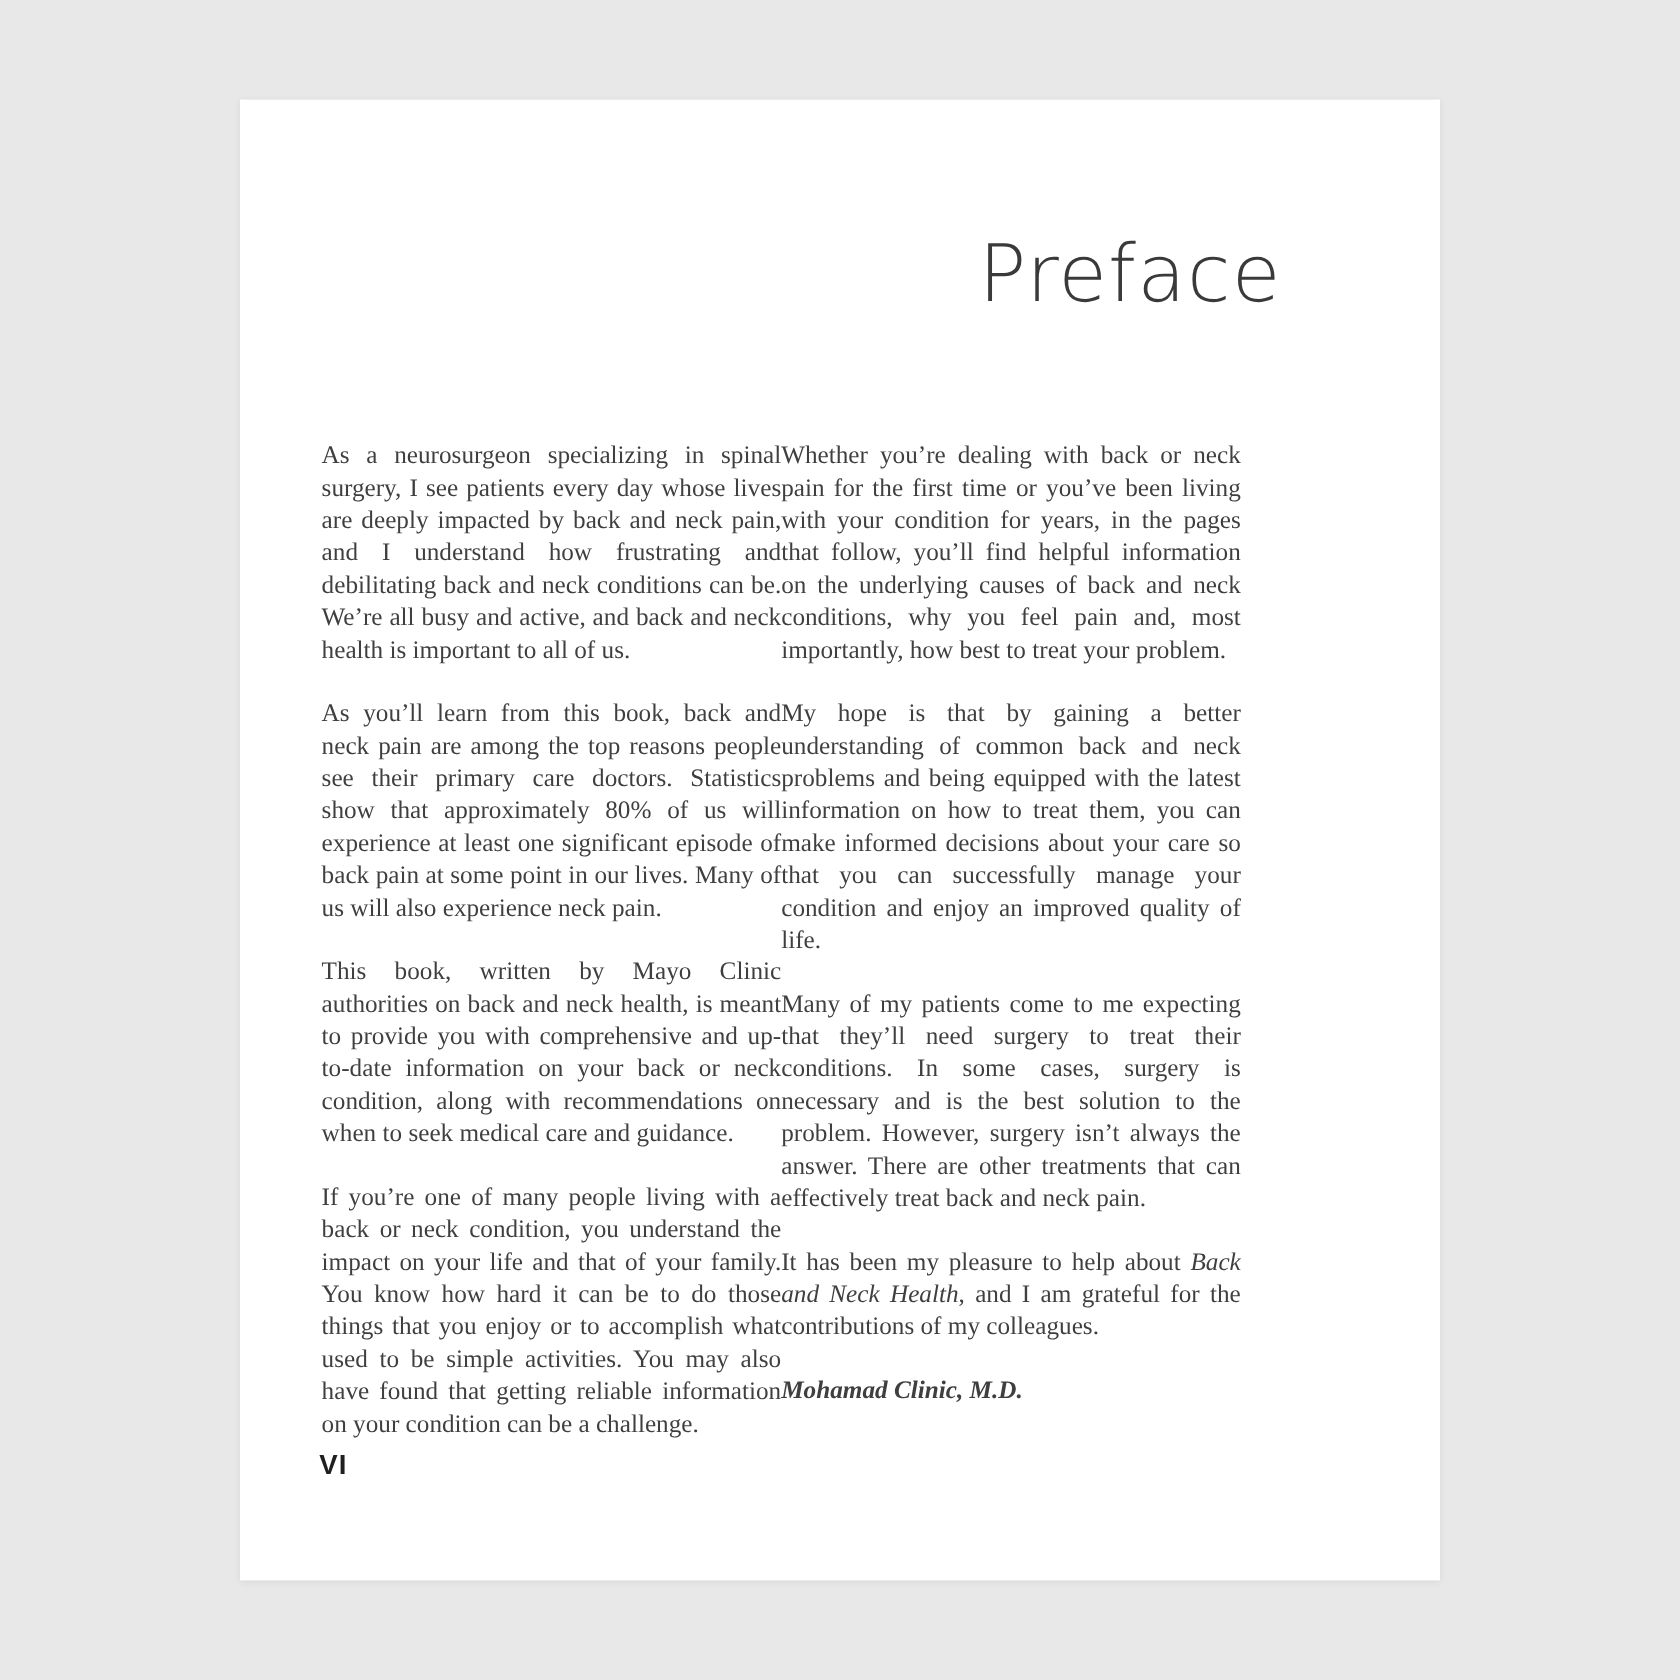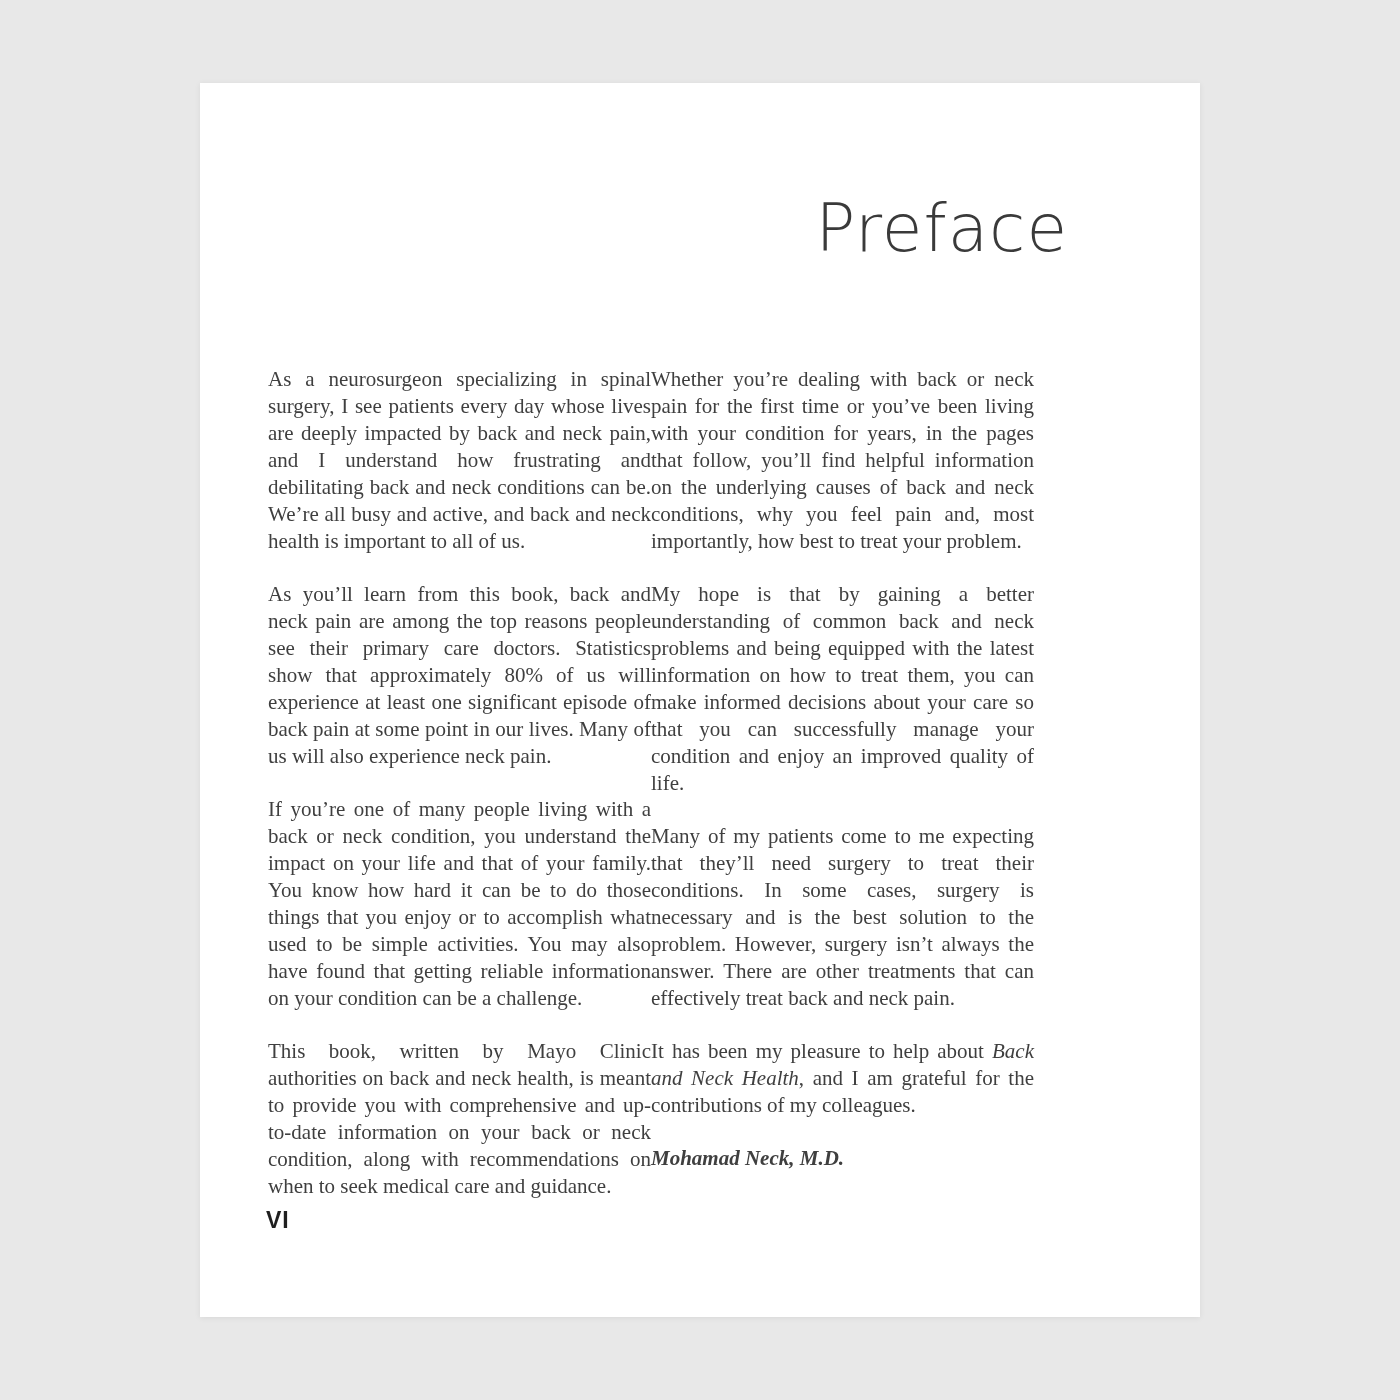"If you’re one of many" p { order: before "This book, written by Mayo" -> after "This book, written by Mayo" }
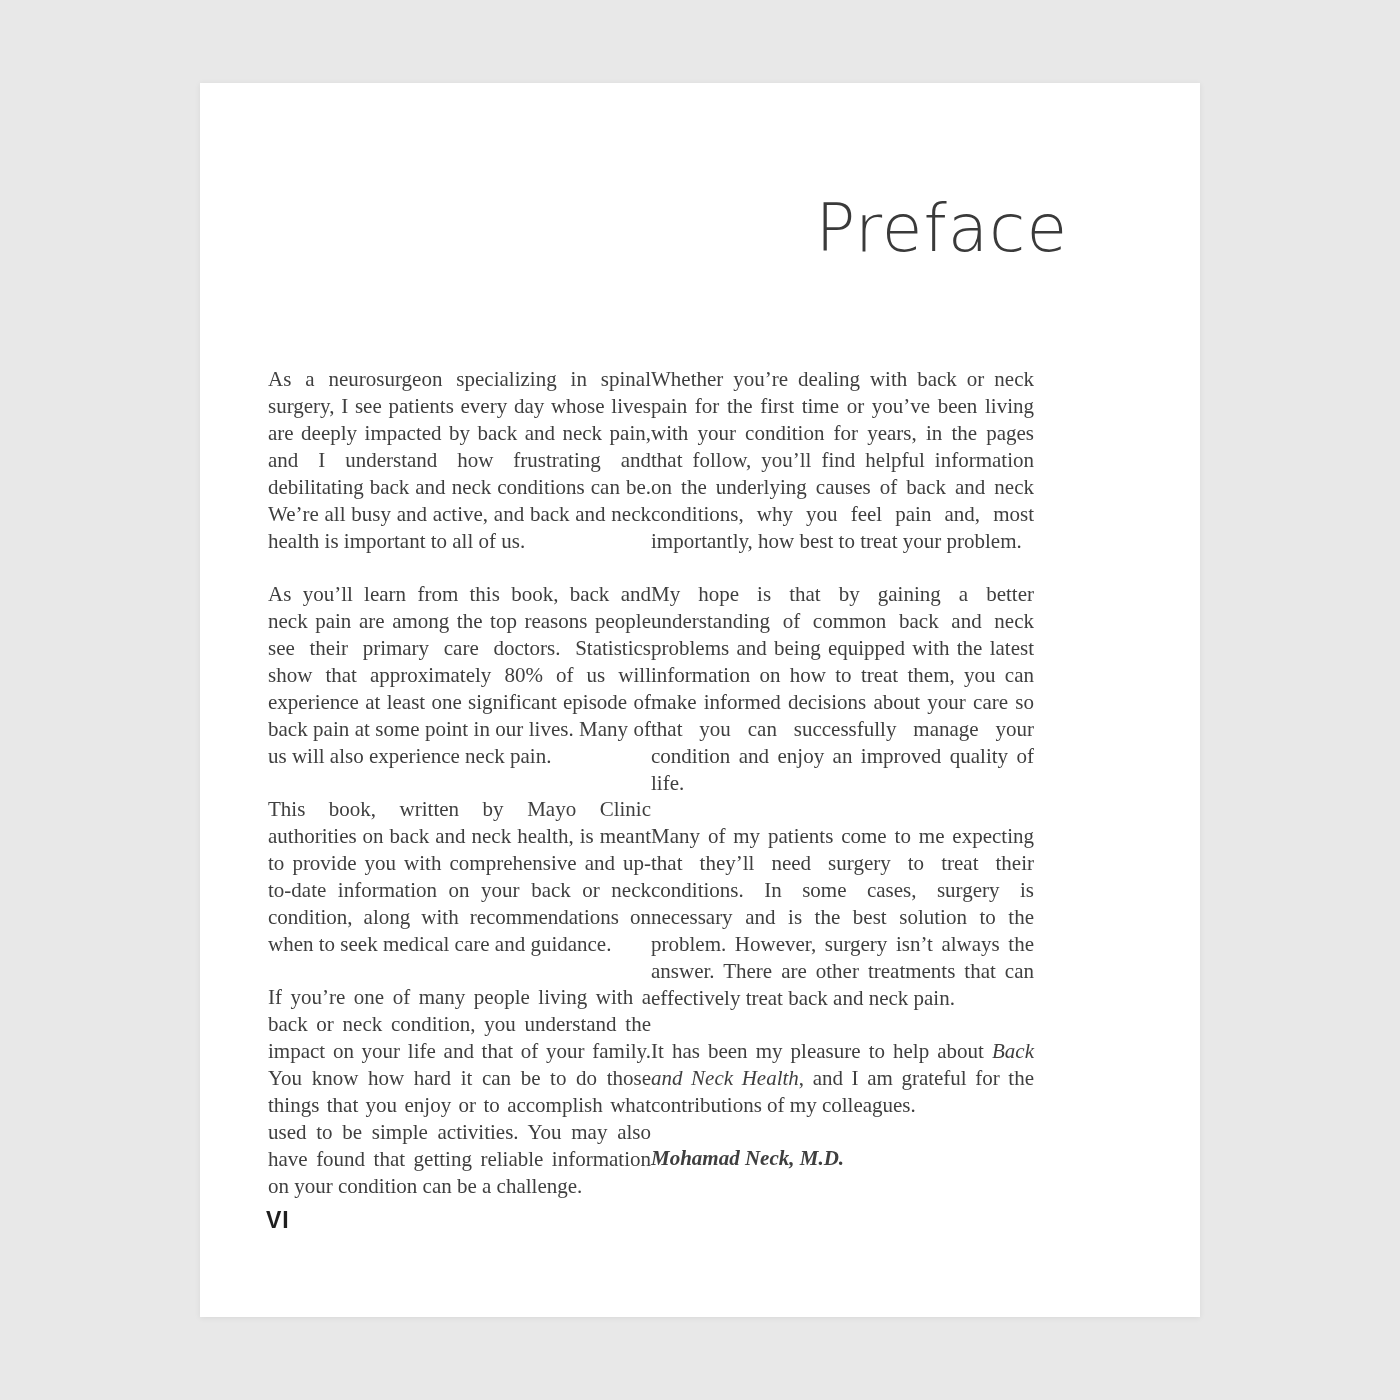"Mohamad Neck, M.D." p.signature { text: Neck -> Clinic }
